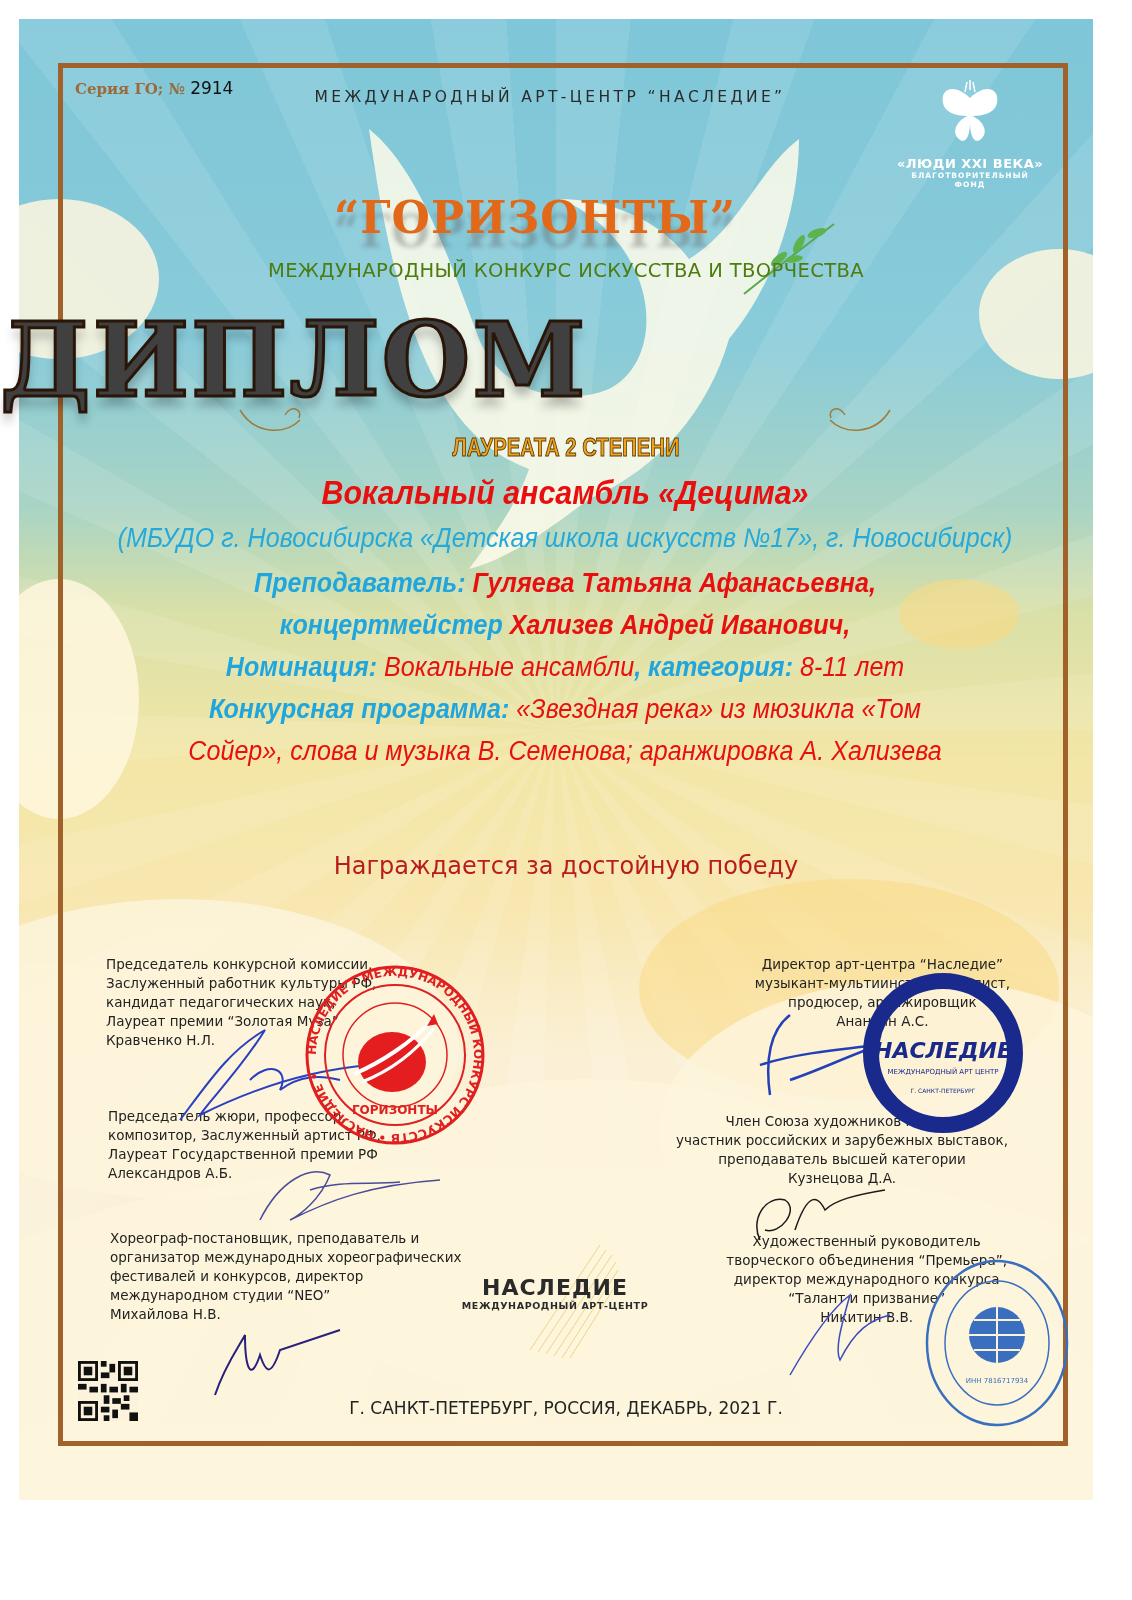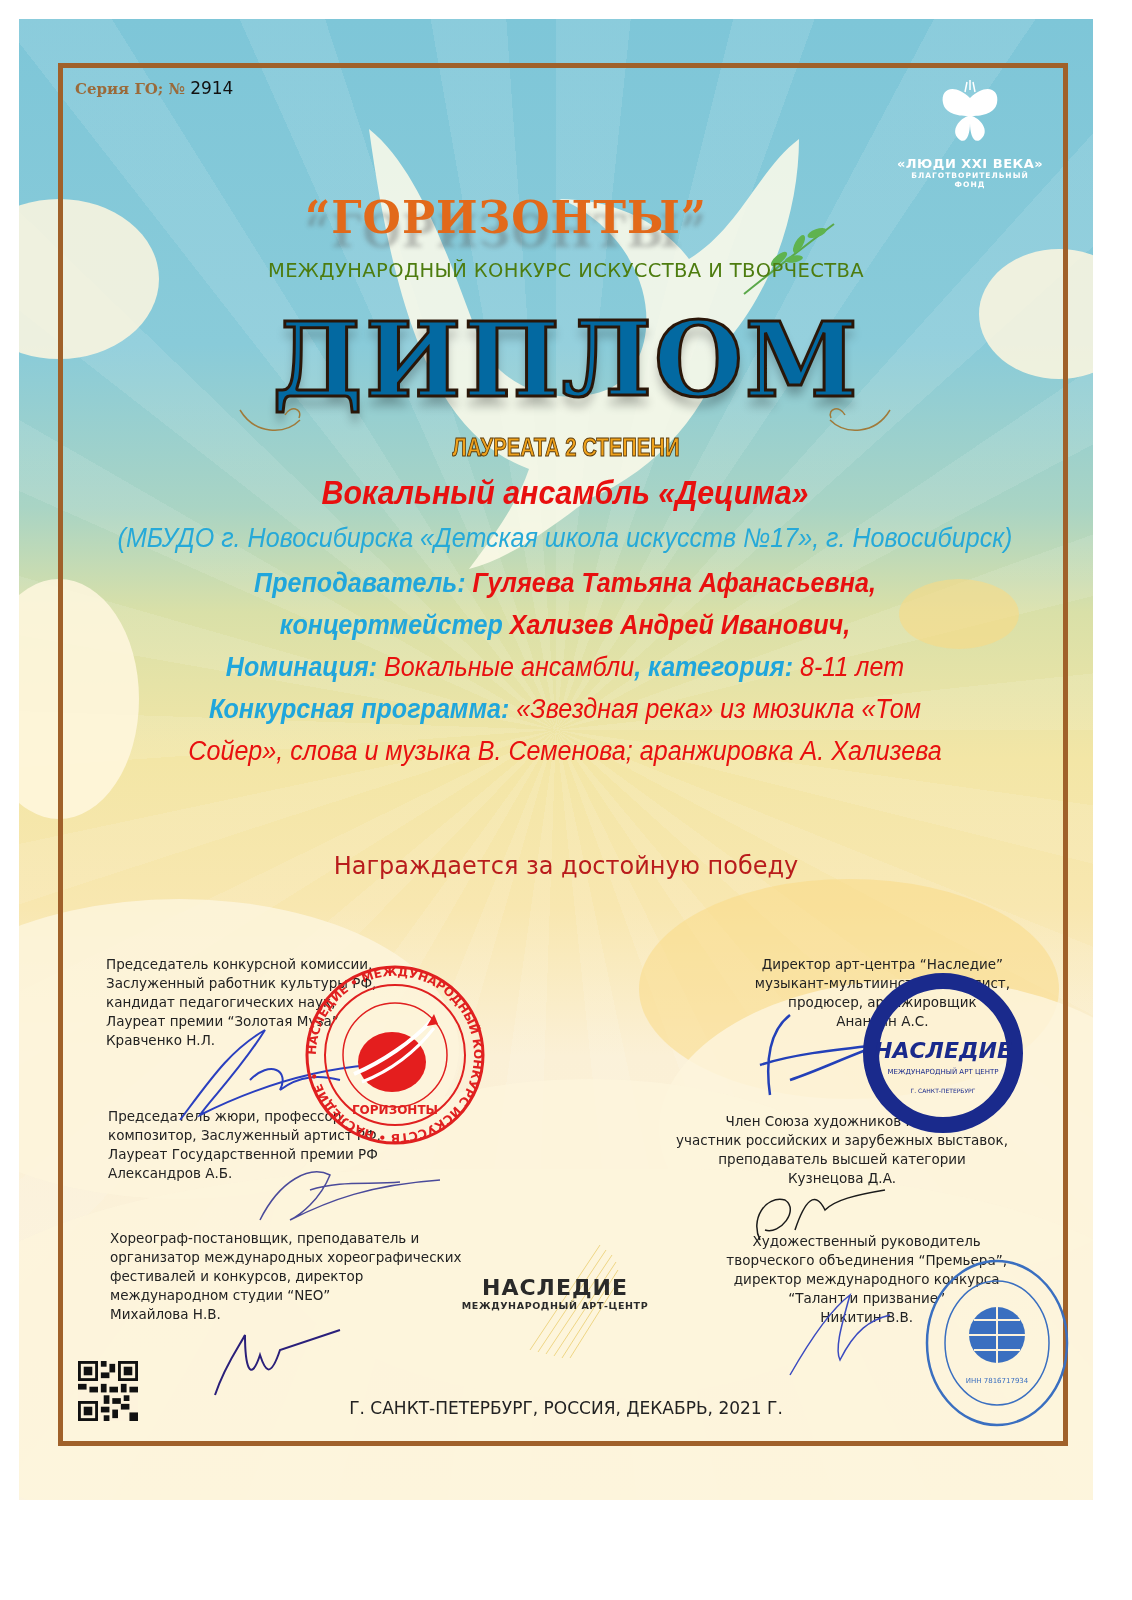"МЕЖДУНАРОДНЫЙ АРТ-ЦЕНТР “НАСЛЕДИЕ”" div { html: none -> <div>МЕЖДУНАРОДНЫЙ АРТ-ЦЕНТР “НАСЛЕДИЕ”</div> }
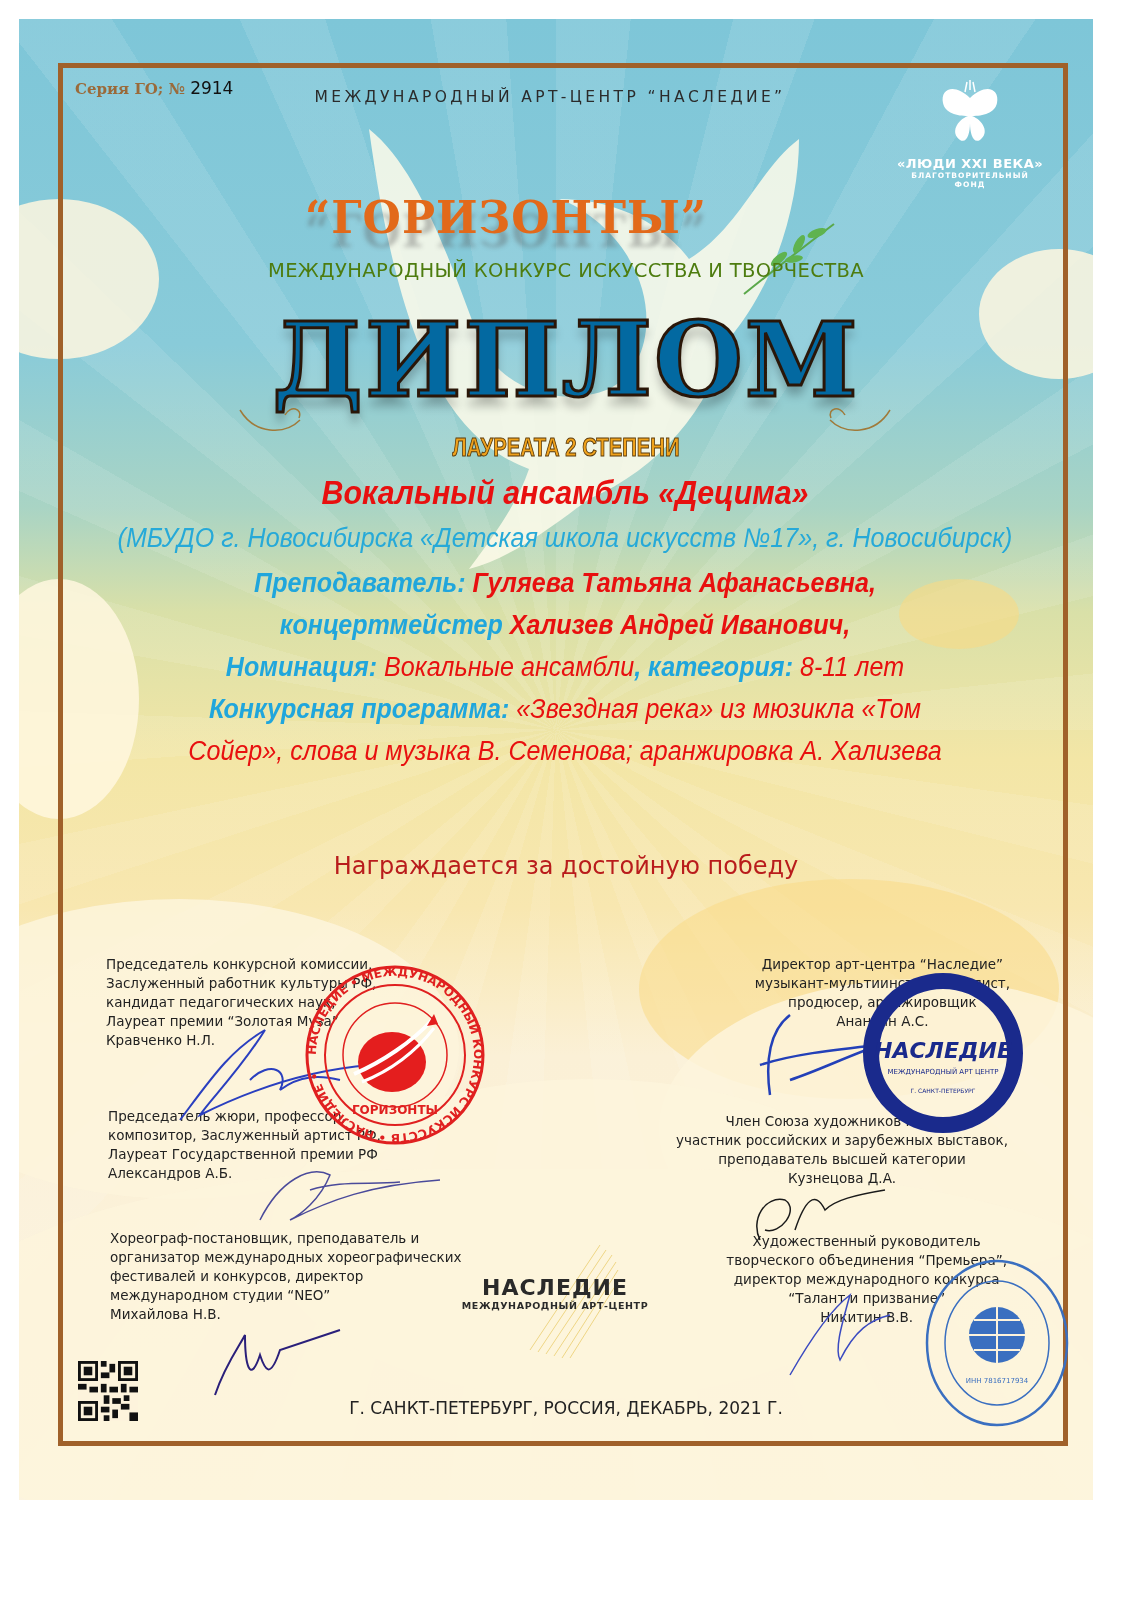"“ГОРИЗОНТЫ”" .horizons { padding-left: none -> 29px }
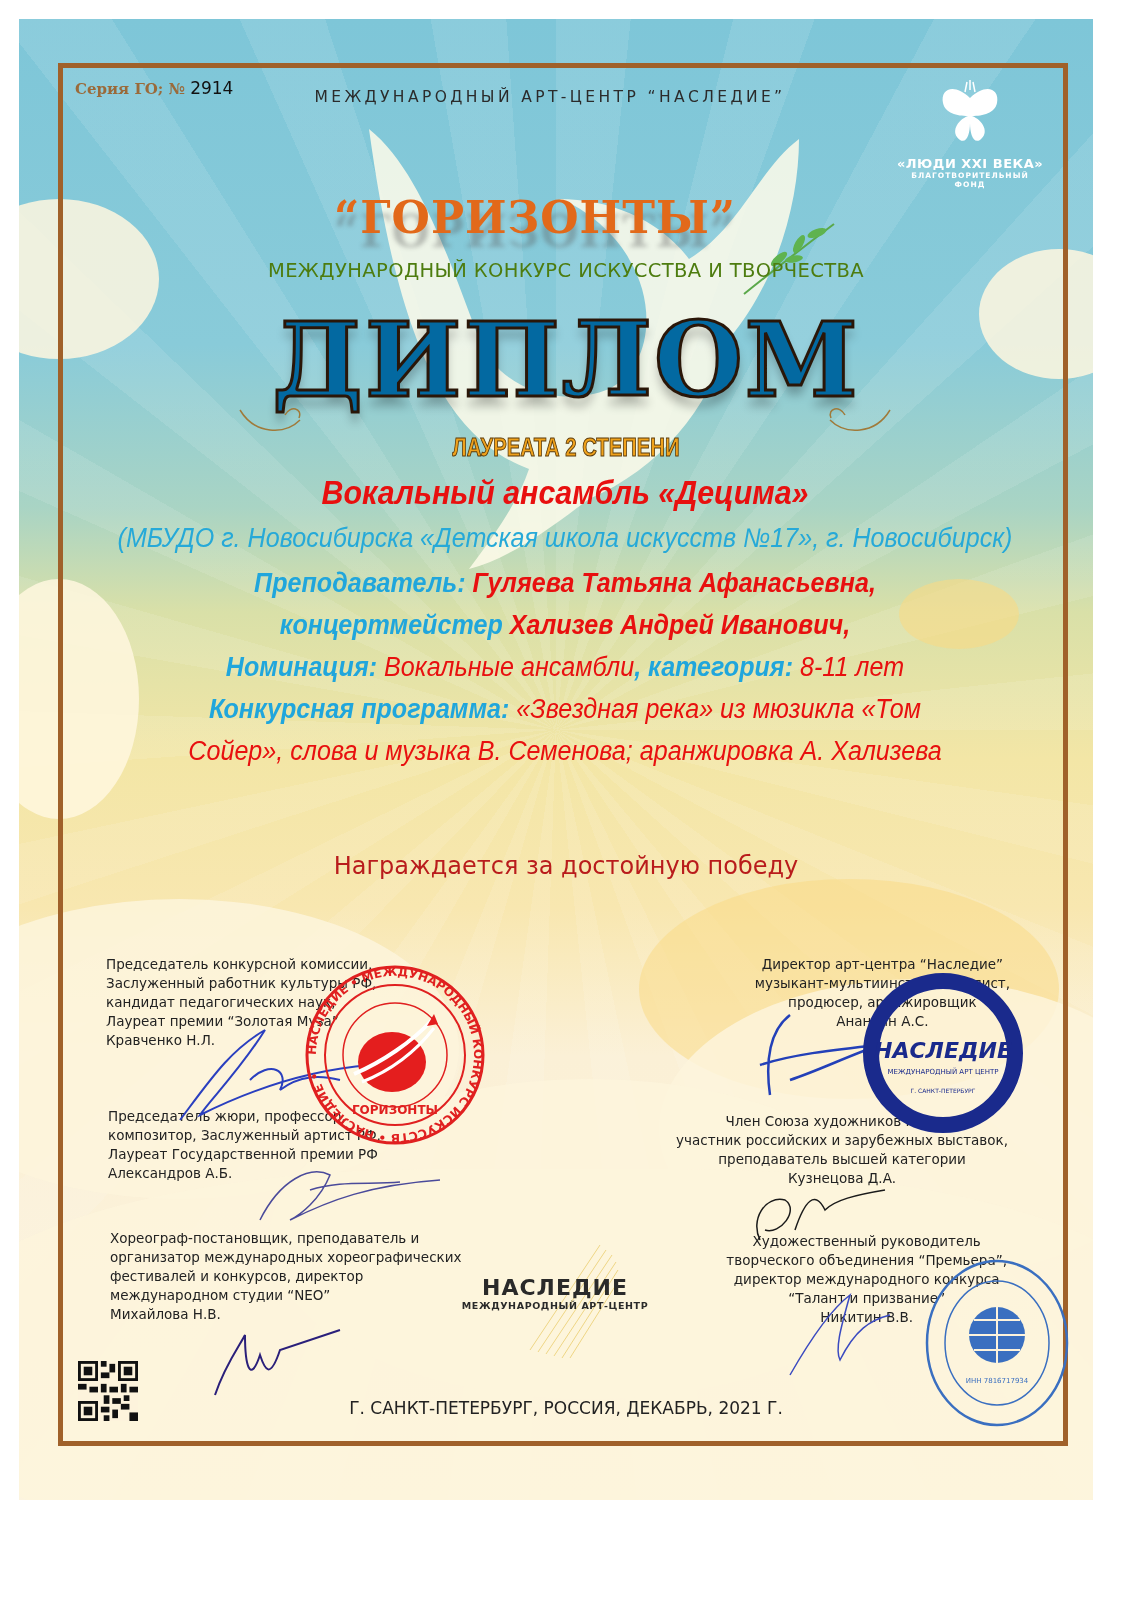"ДИПЛОМ" .diploma { color: #0369a1 -> #404040; text-align: center -> left }
